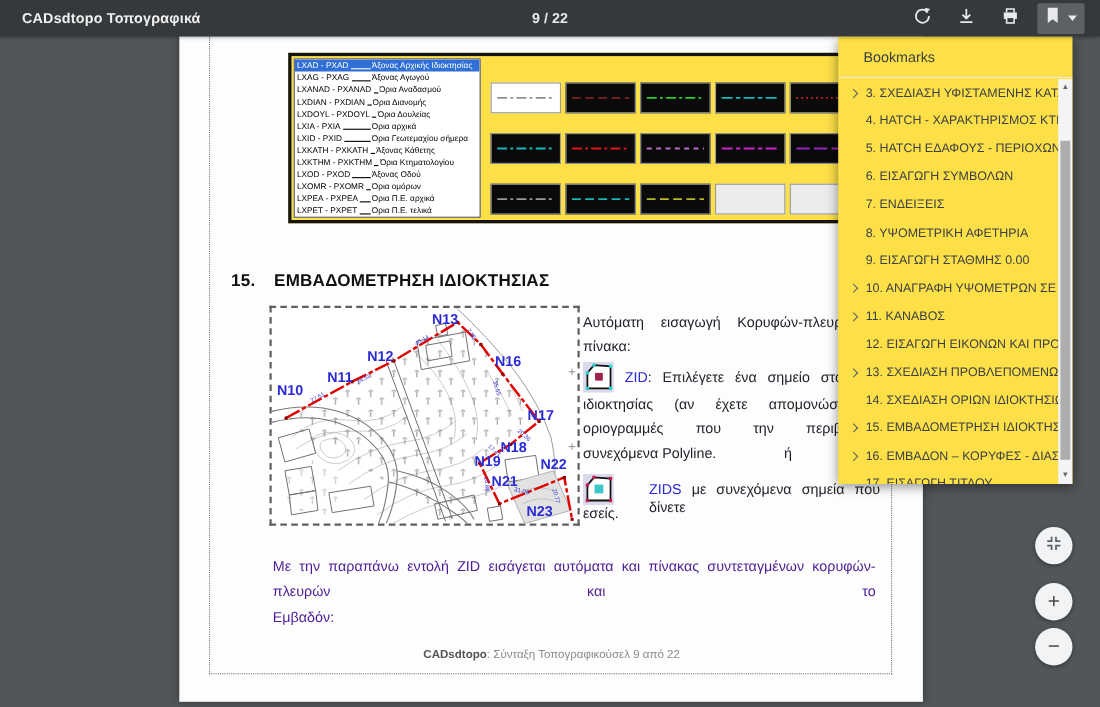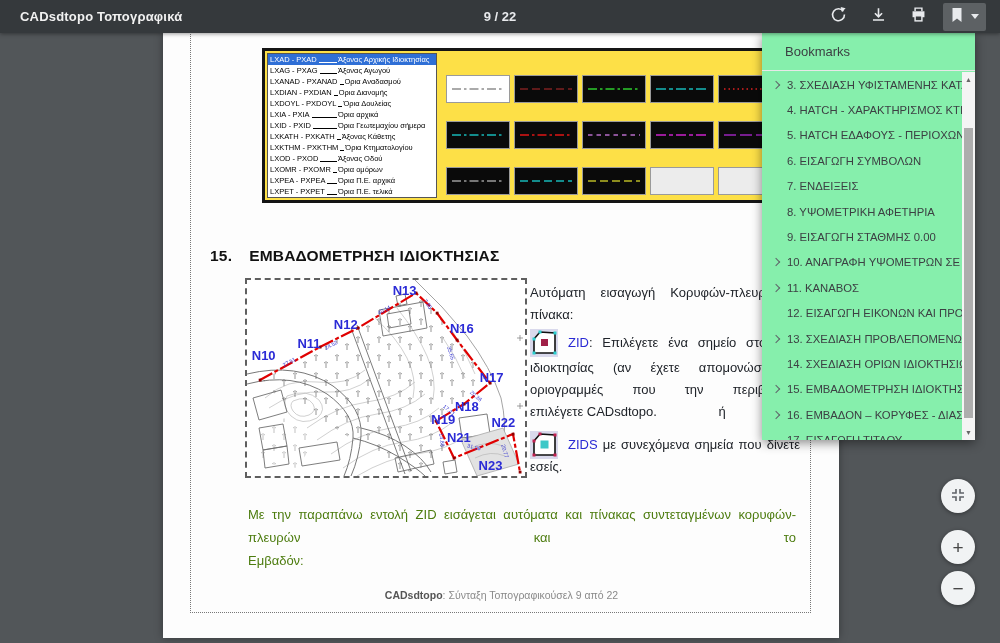"Bookmarks" .bm-panel { background: #86efac -> #fde047 }
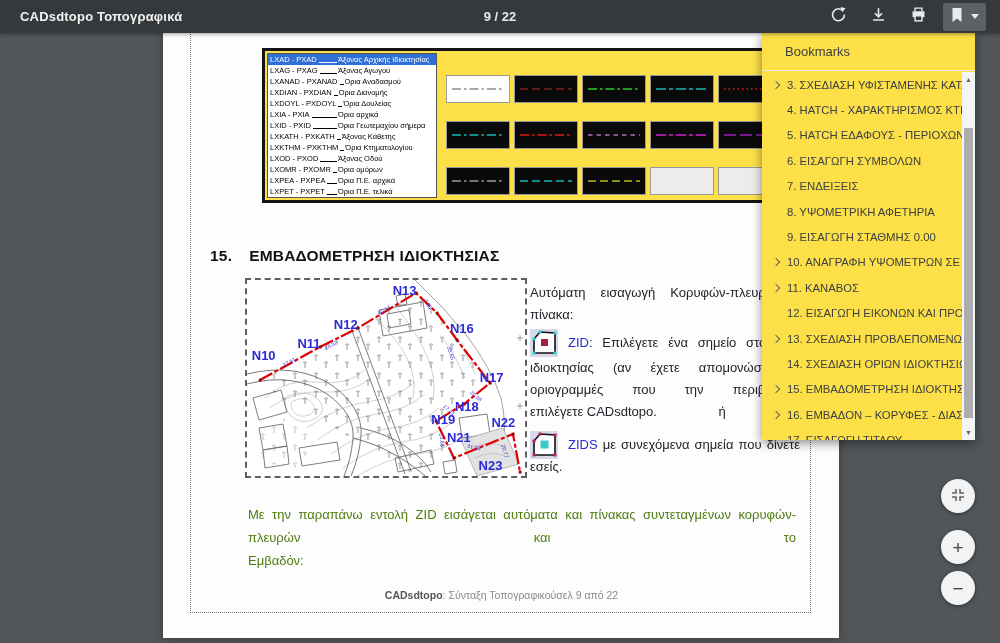"επιλέγετε CADsdtopo." span { text: επιλέγετε CADsdtopo -> συνεχόμενα Polyline }
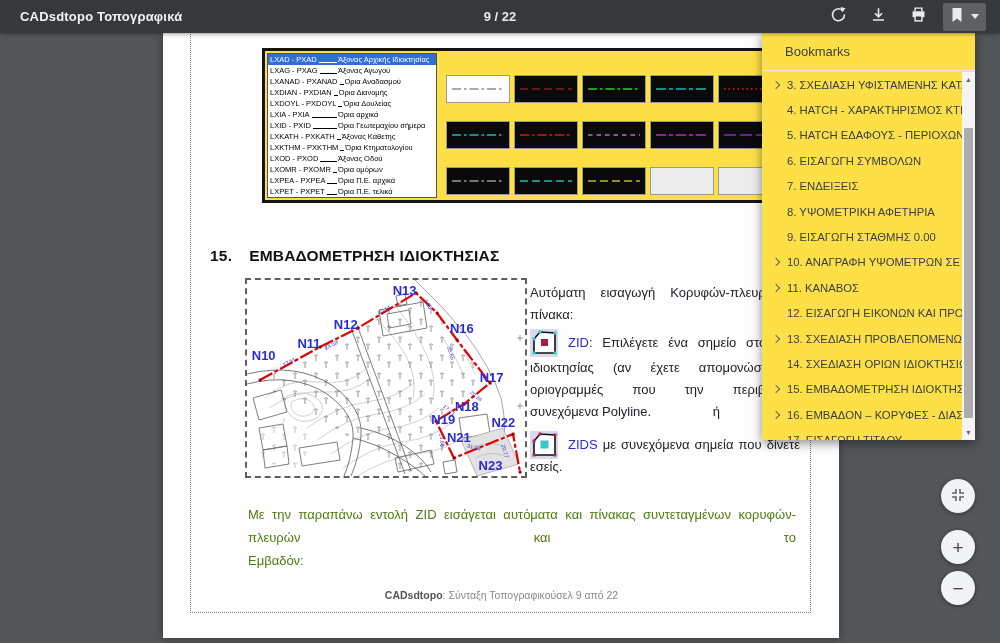"ZIDS με συνεχόμενα σημεία που" div.sl { padding-left: 38px -> 60px }
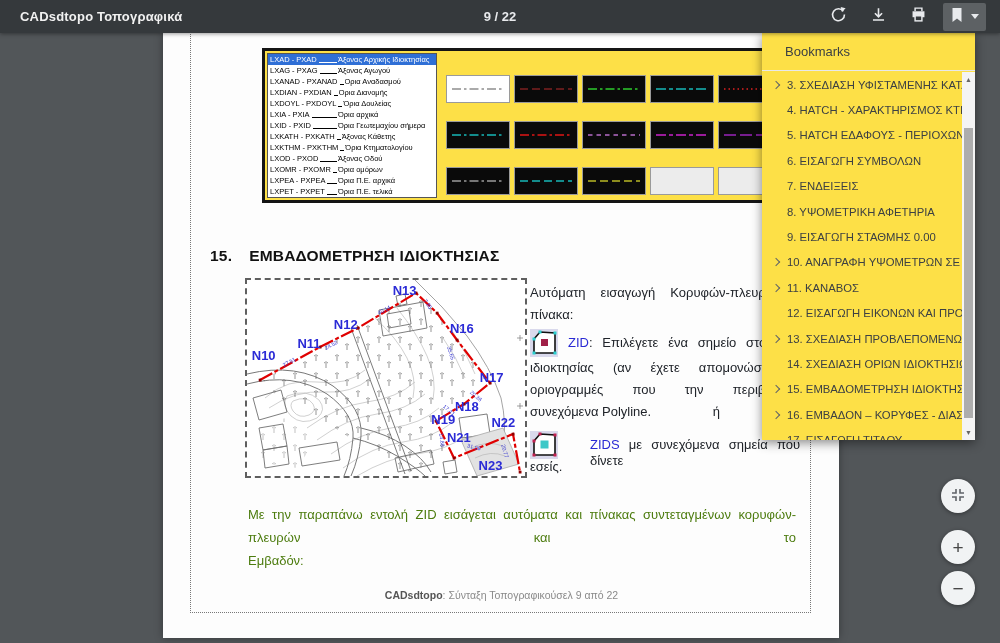"Με την παραπάνω εντολή ZID" .para { color: #4d7c0f -> #4c1d95 }
